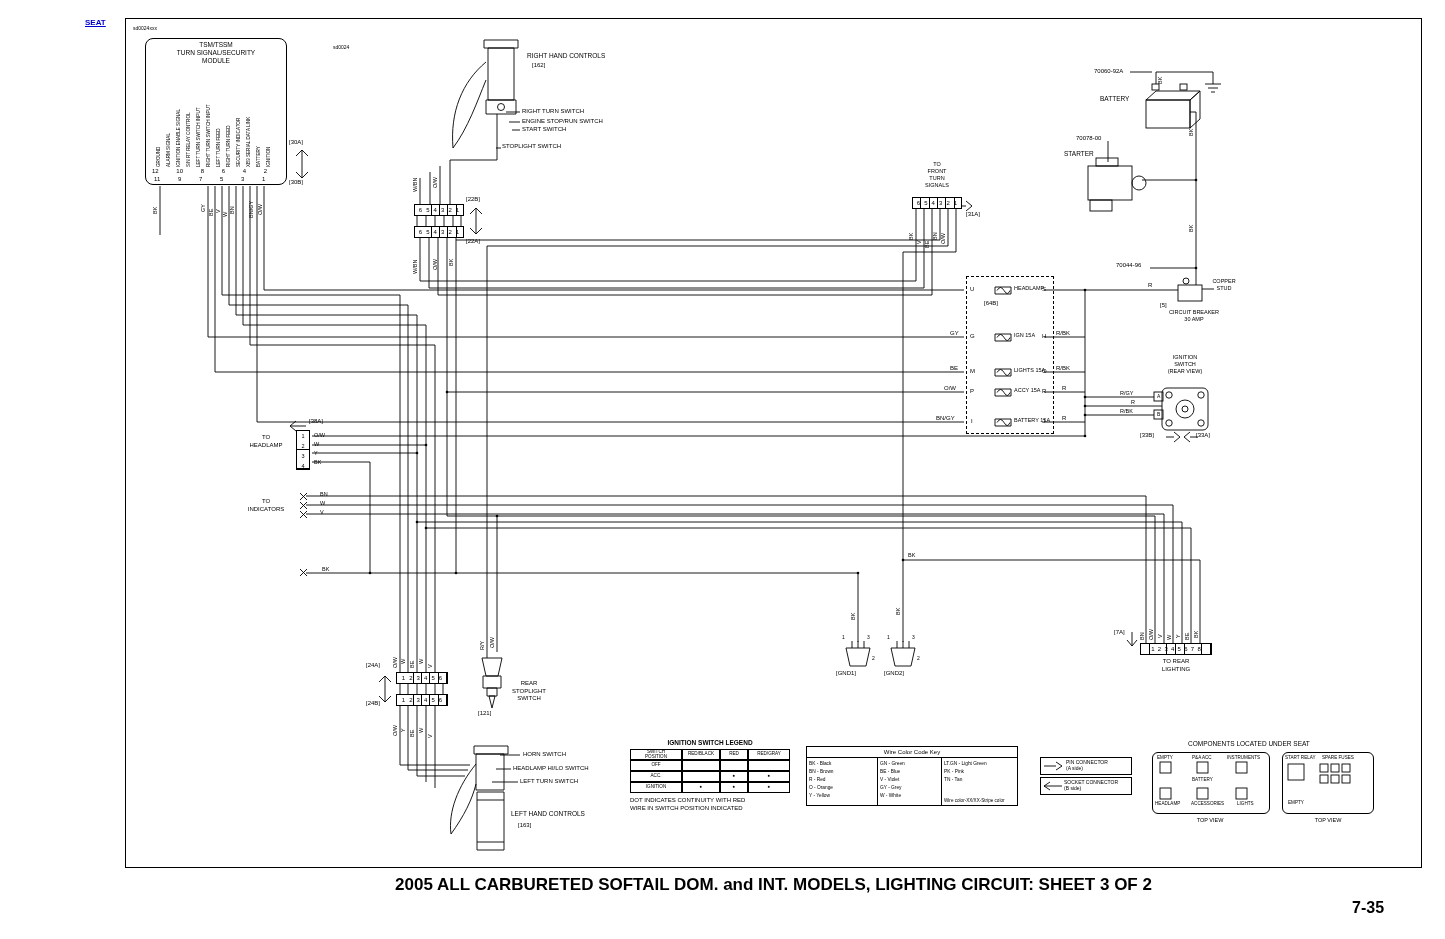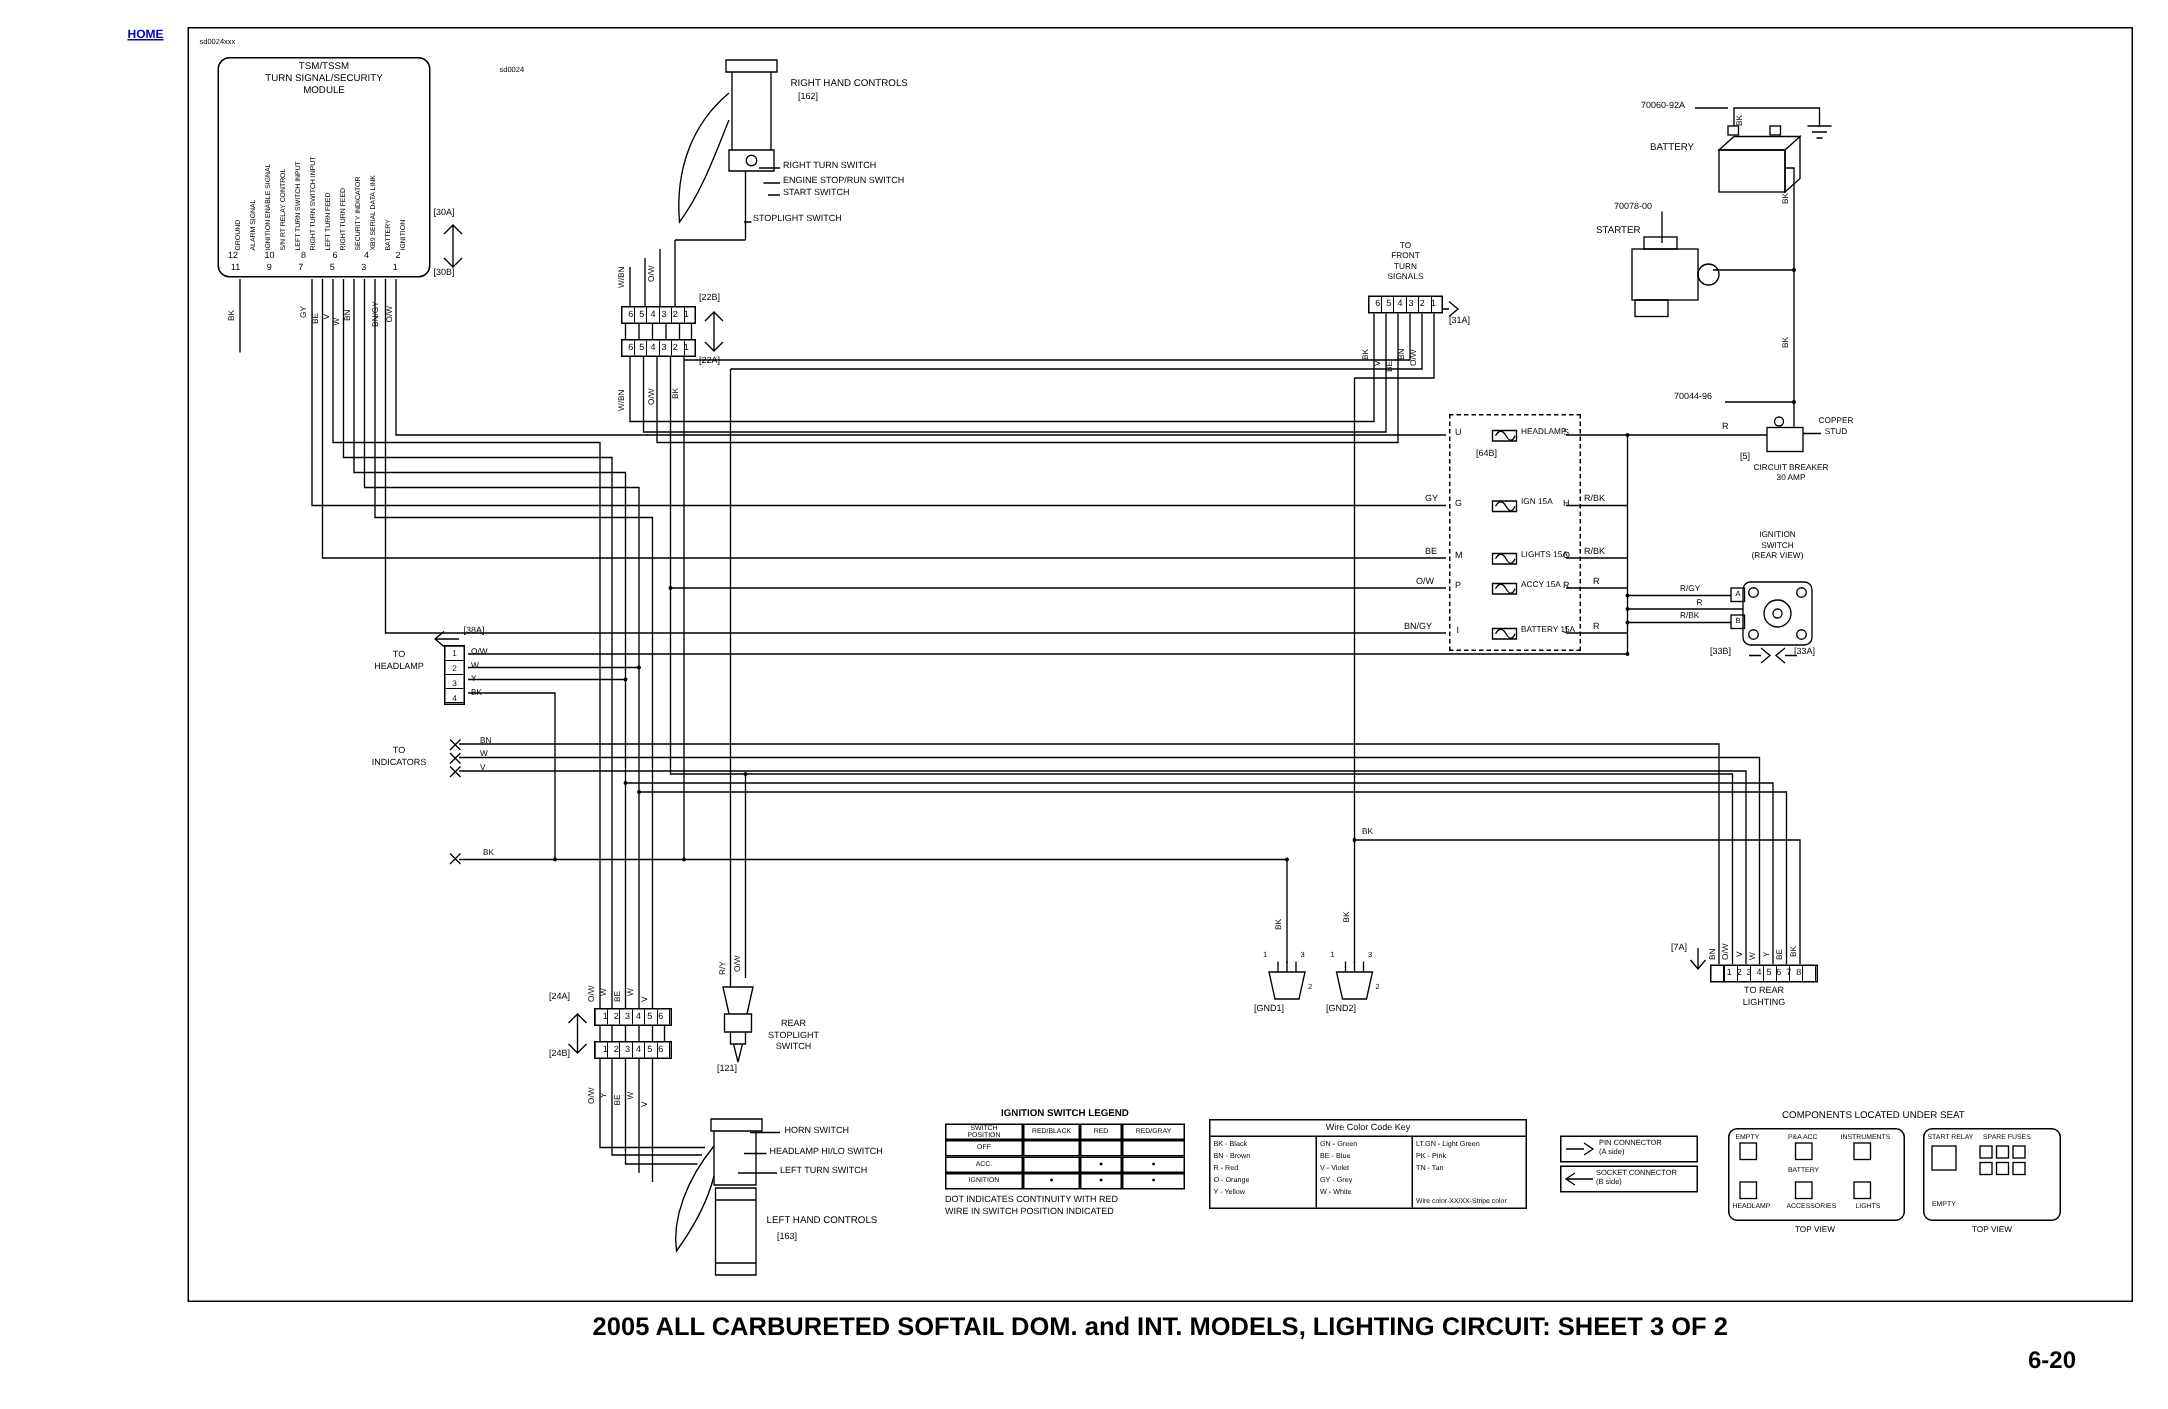"HOME" a.lbl { text: HOME -> SEAT }
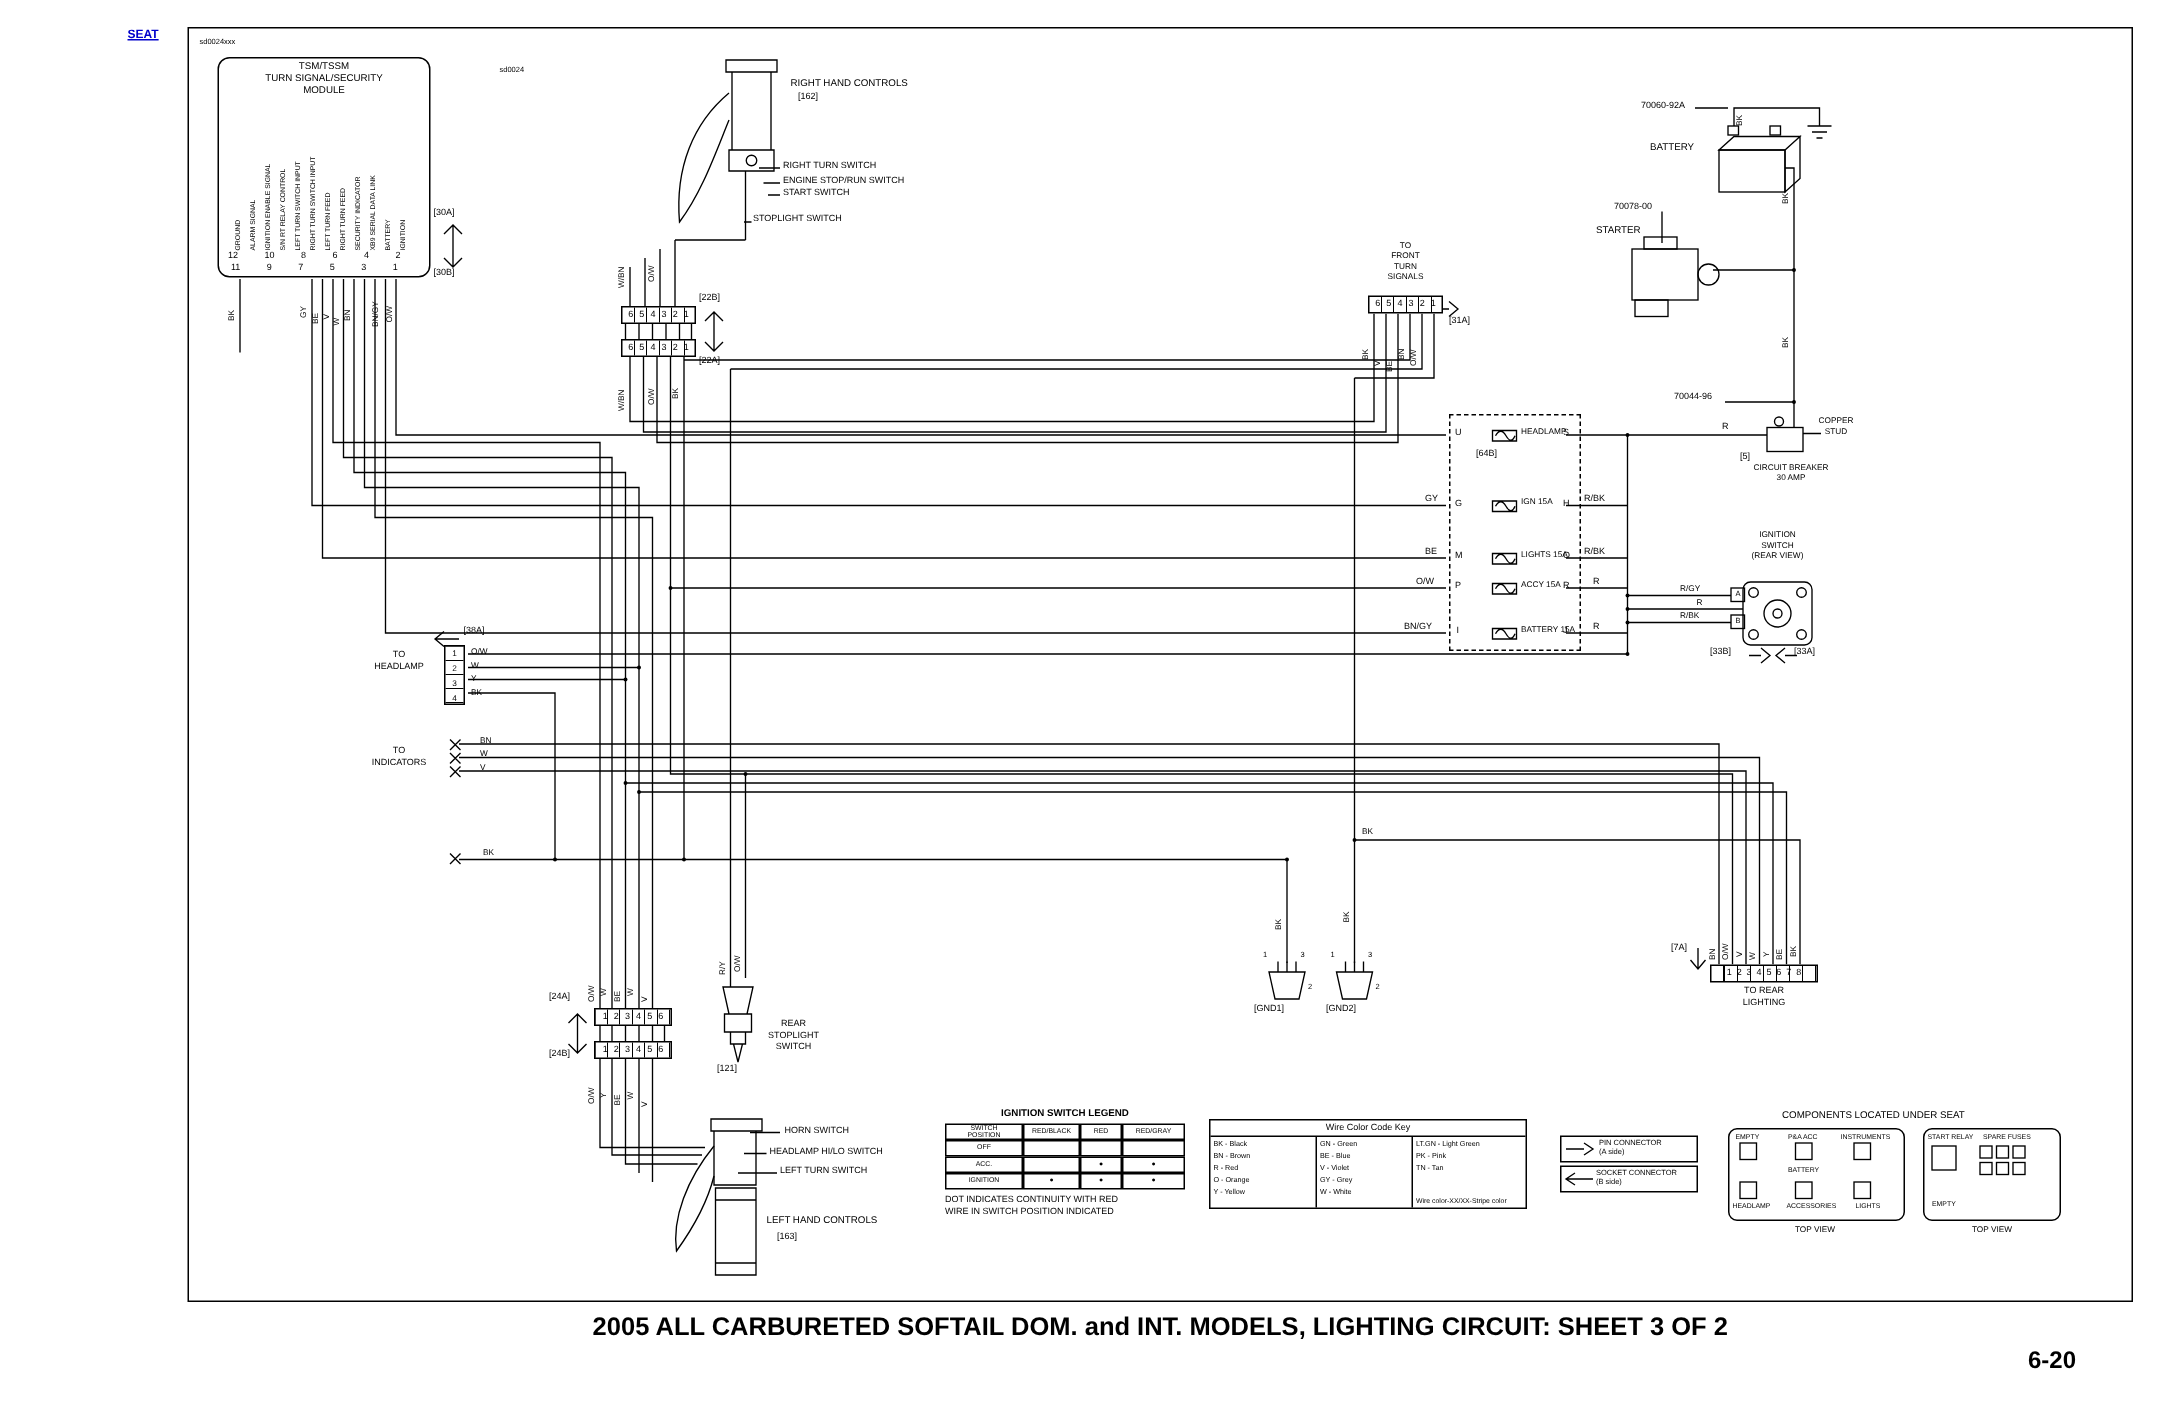"6-20" div.lbl { text: 6-20 -> 7-35 }
